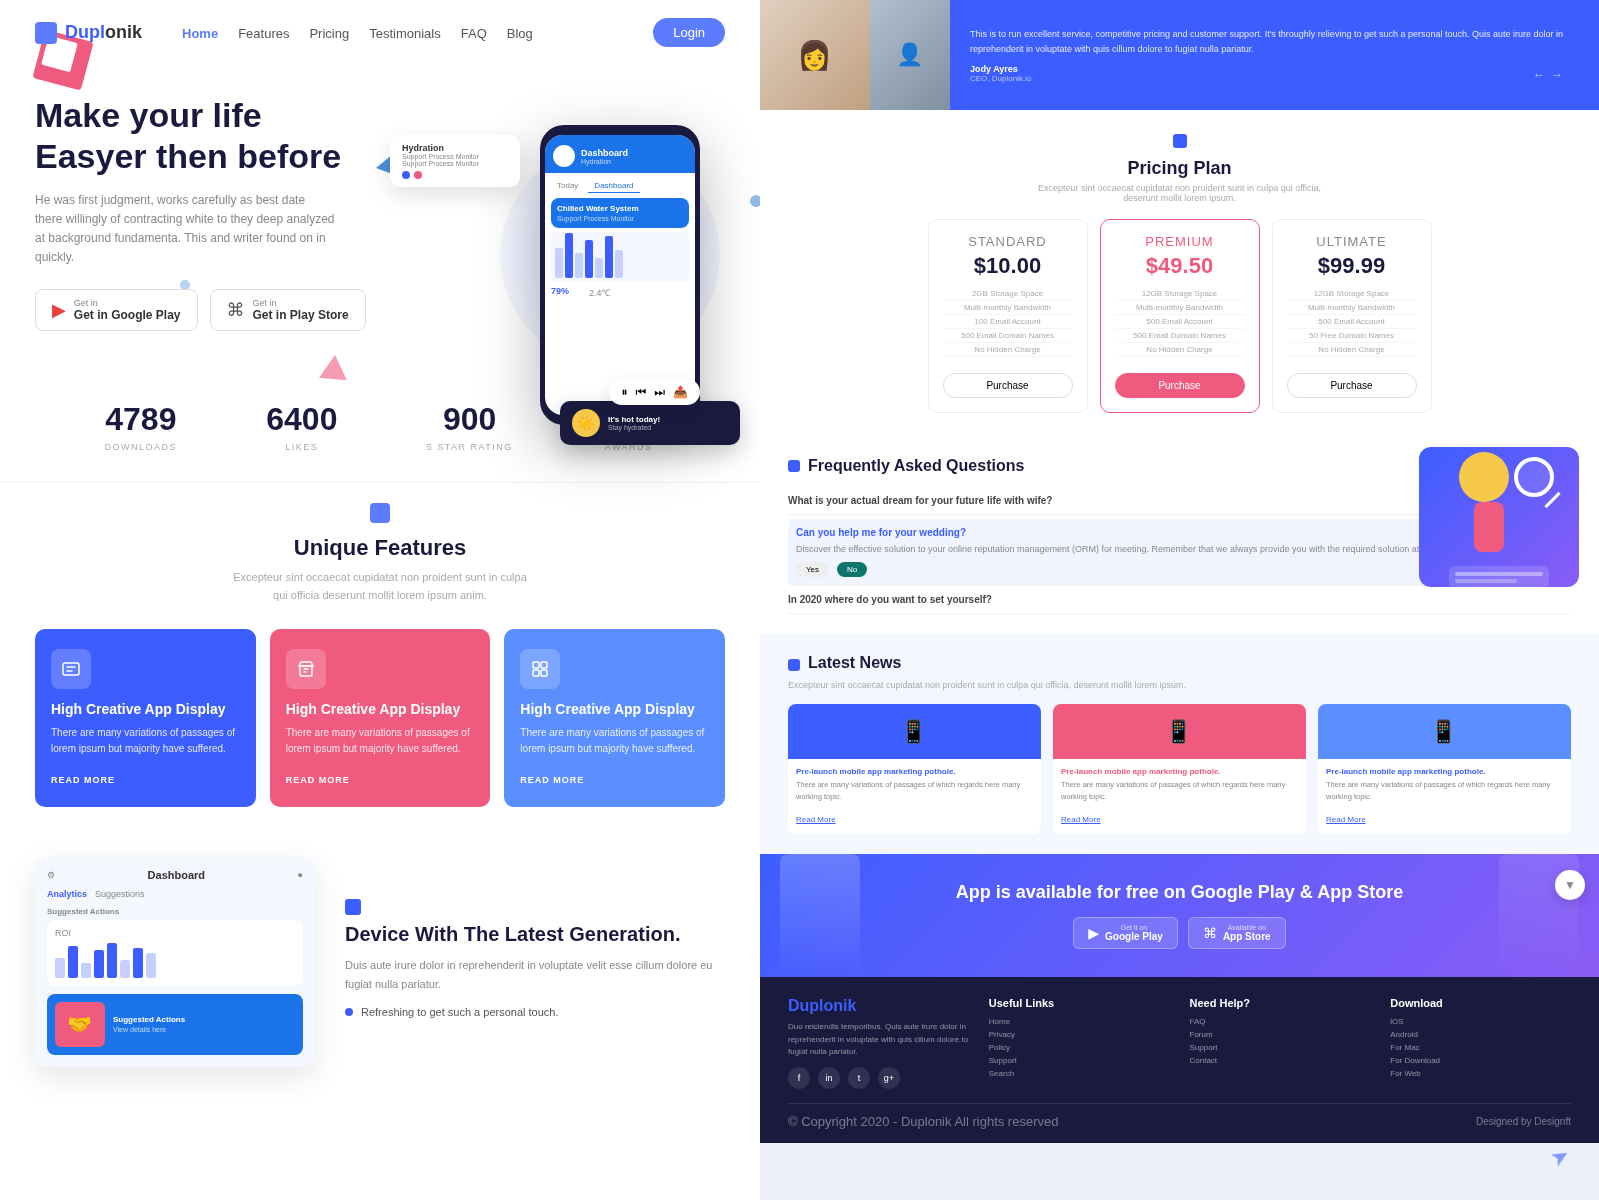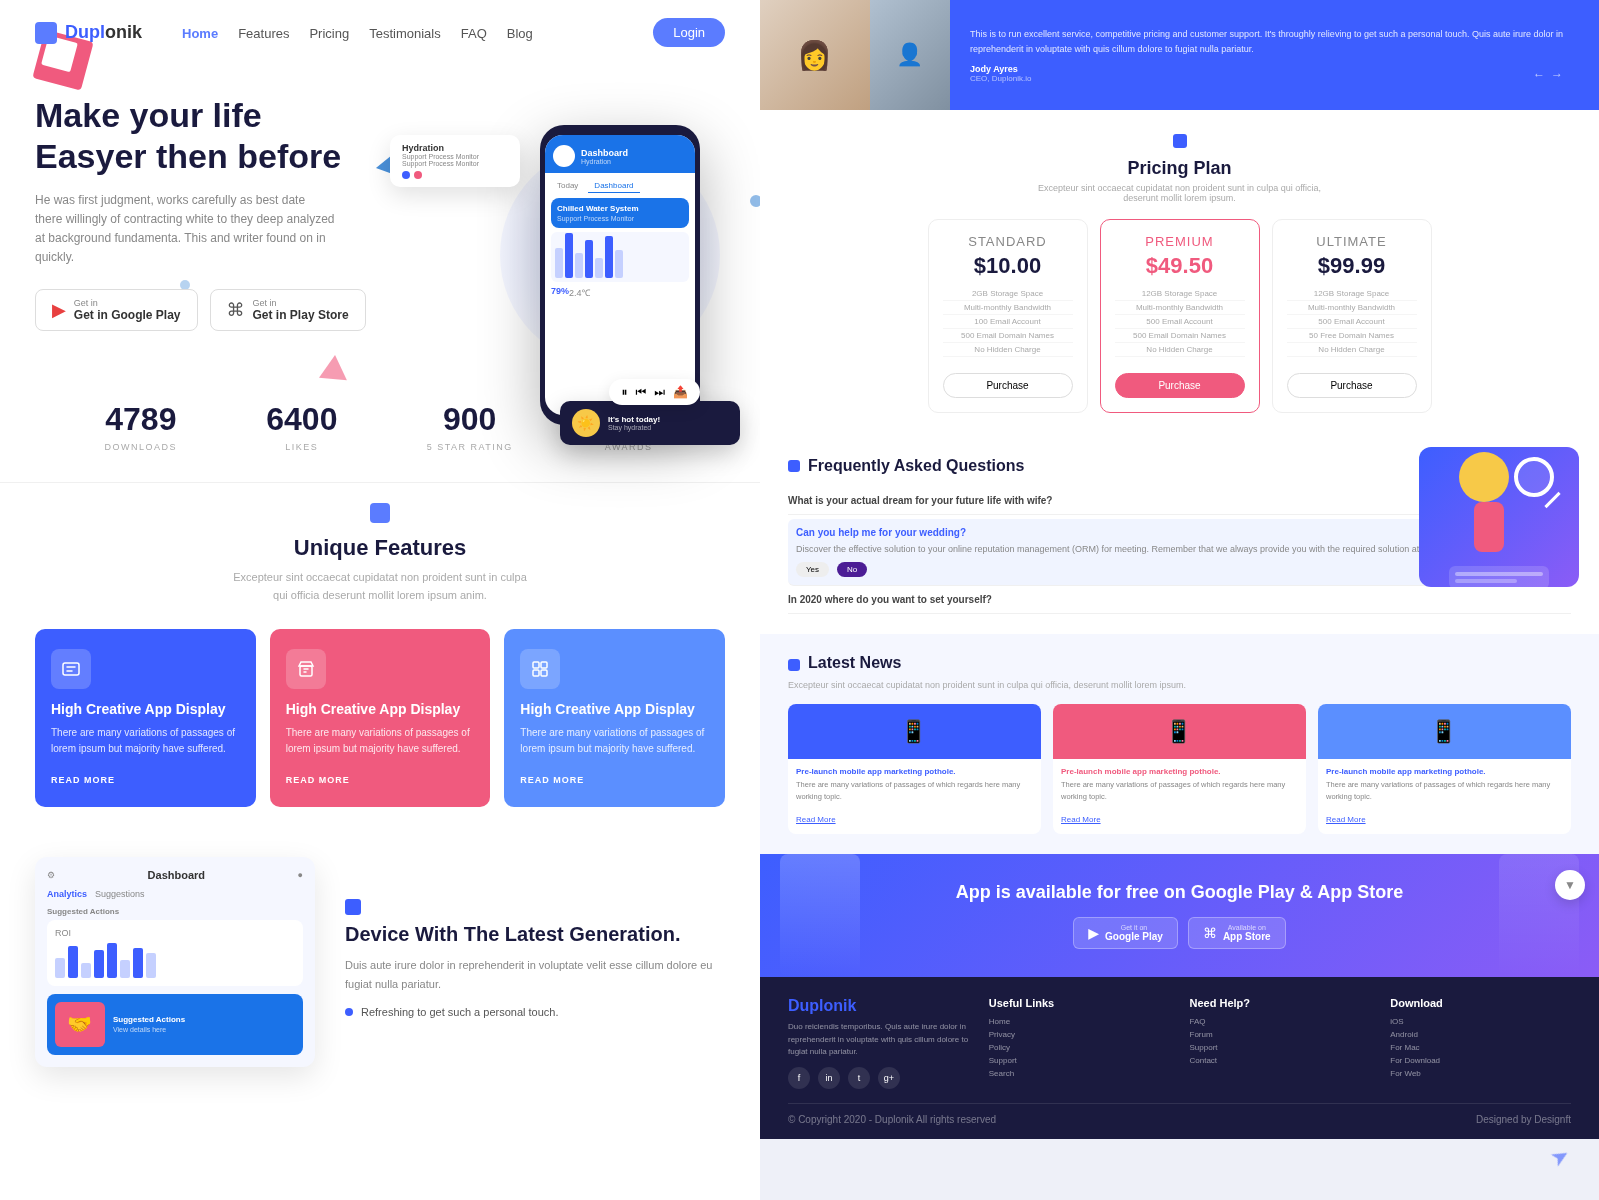"79%" div { gap: 0 -> 20px }
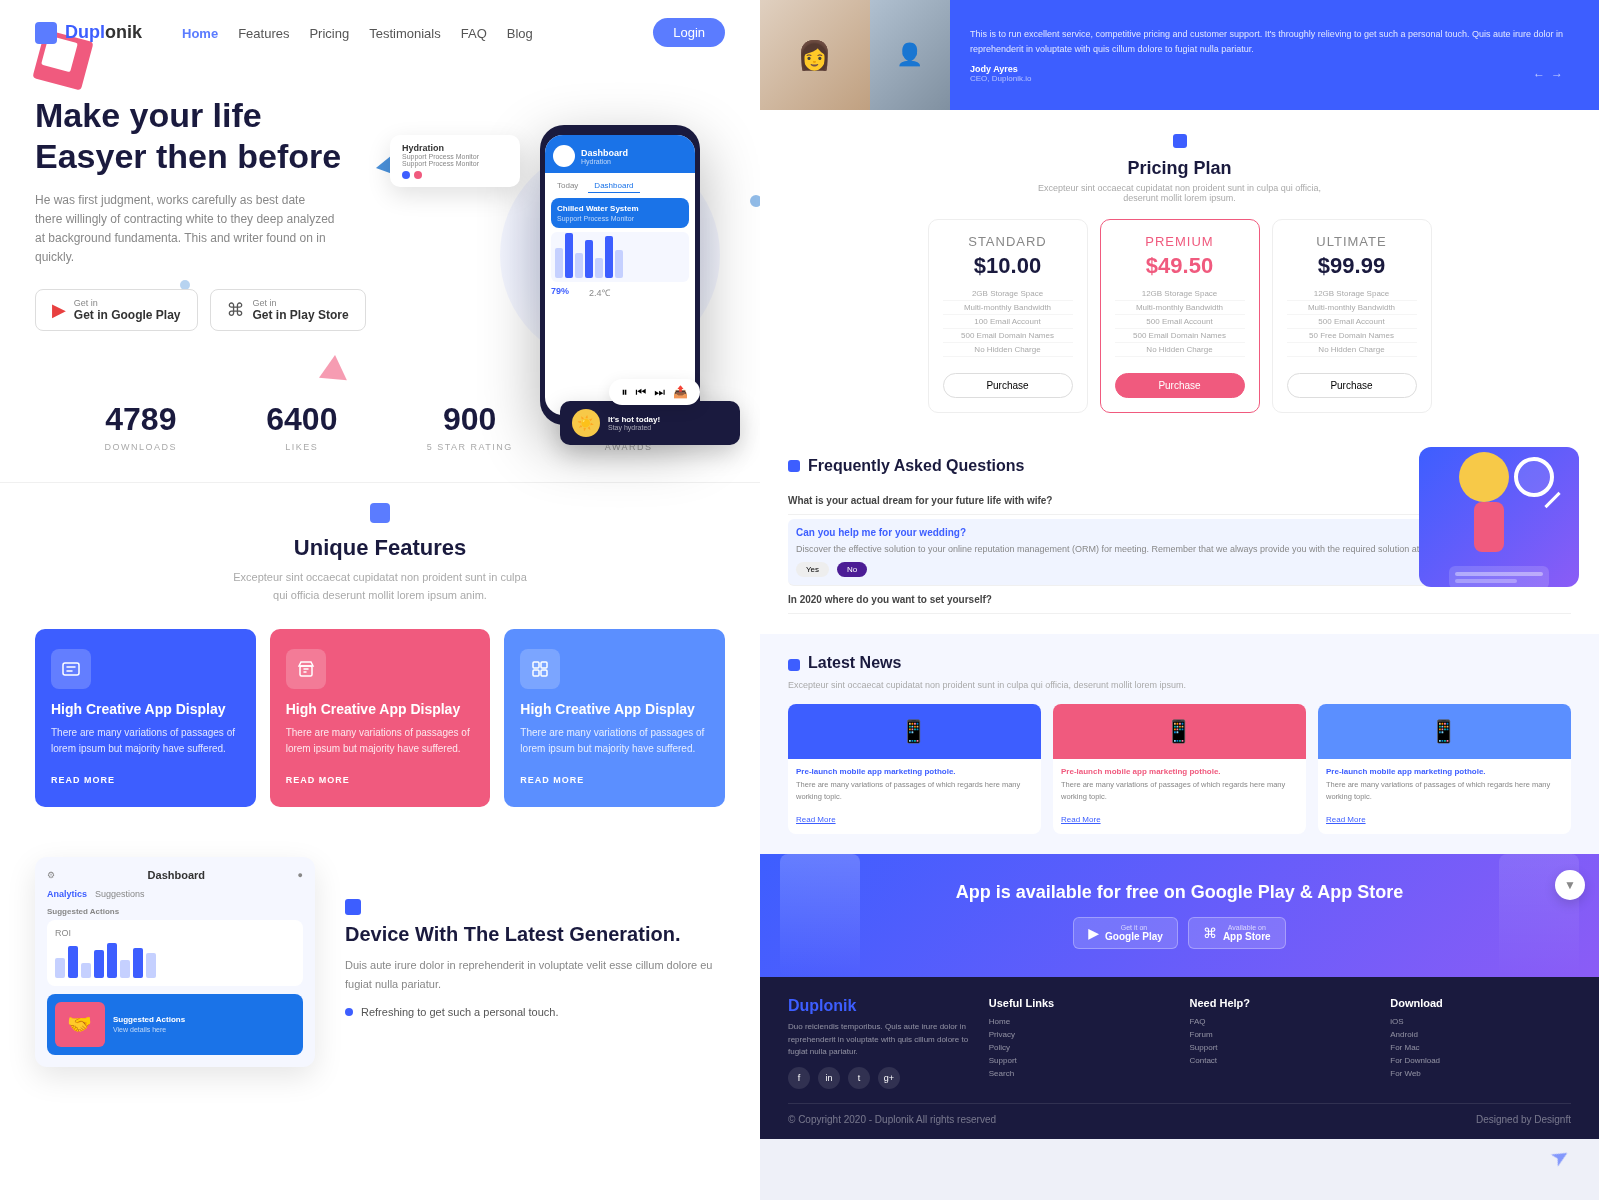"No" .faq-btn-no { background: #4c1d95 -> #0f766e }
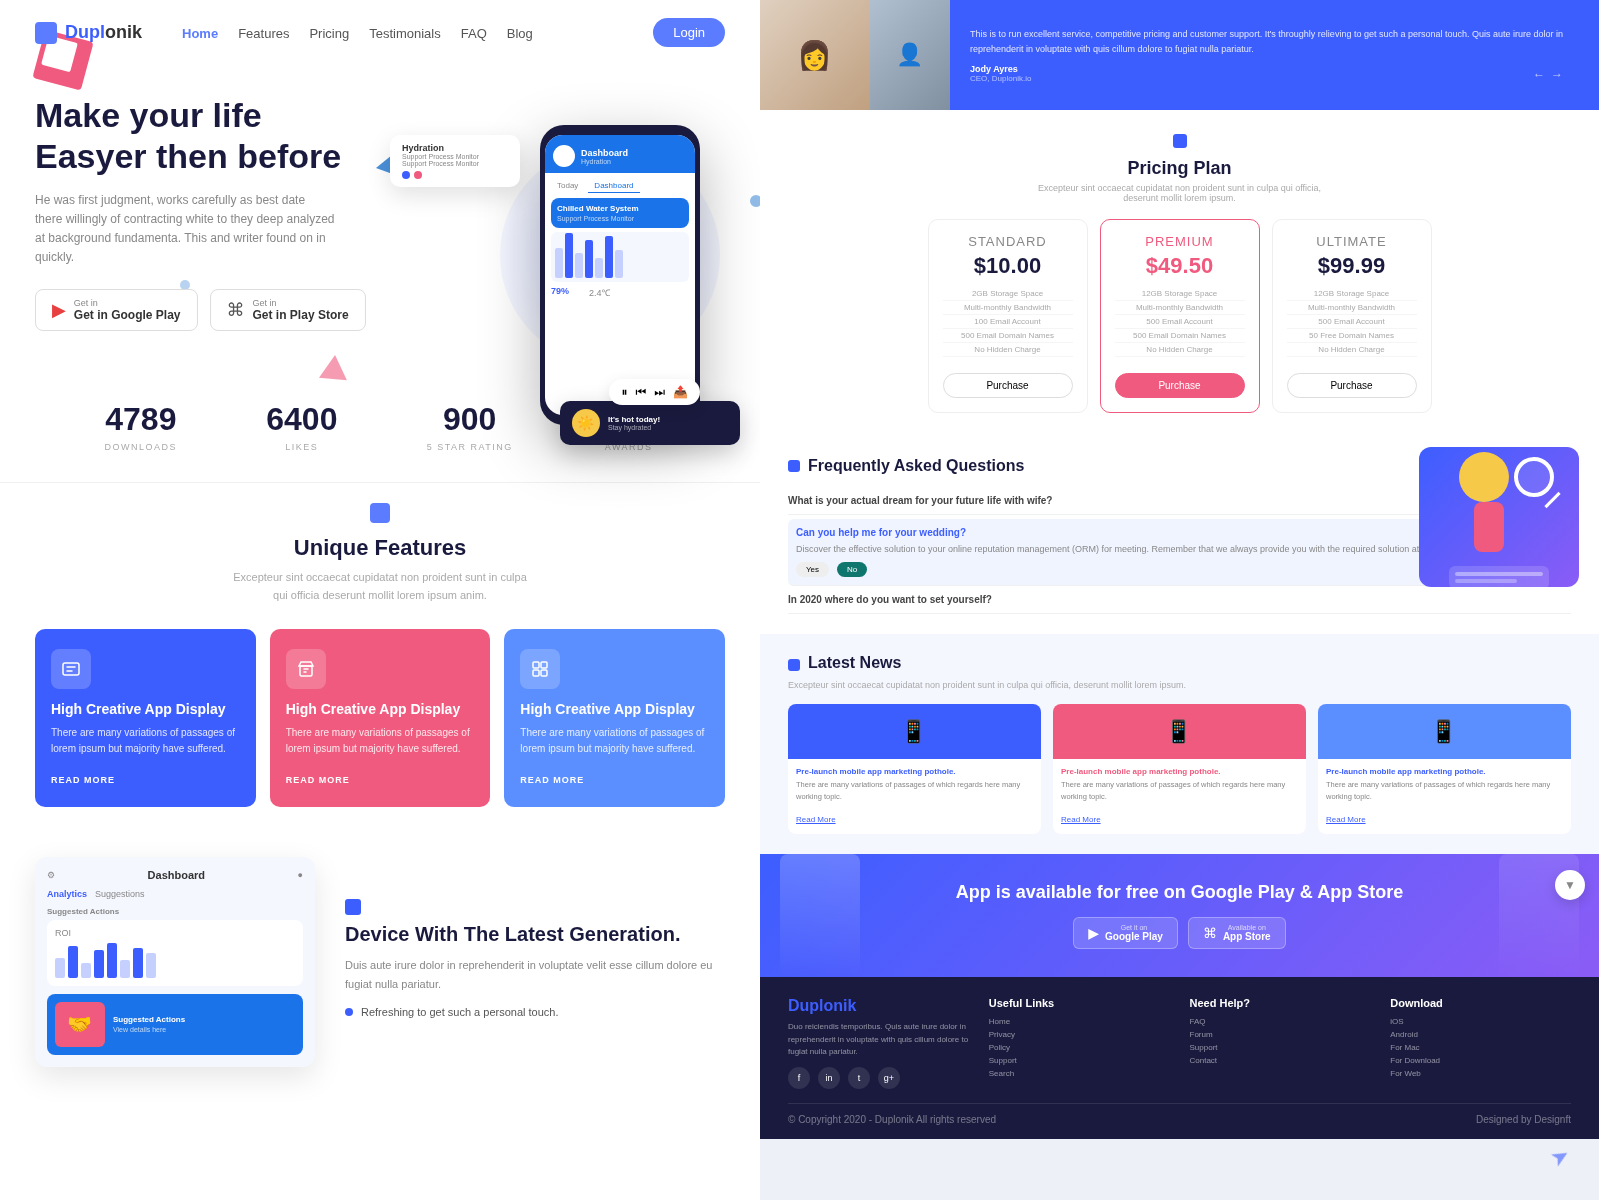"© Copyright 2020 - Duplonik" .footer-copy { font-size: 10px -> 13px }
